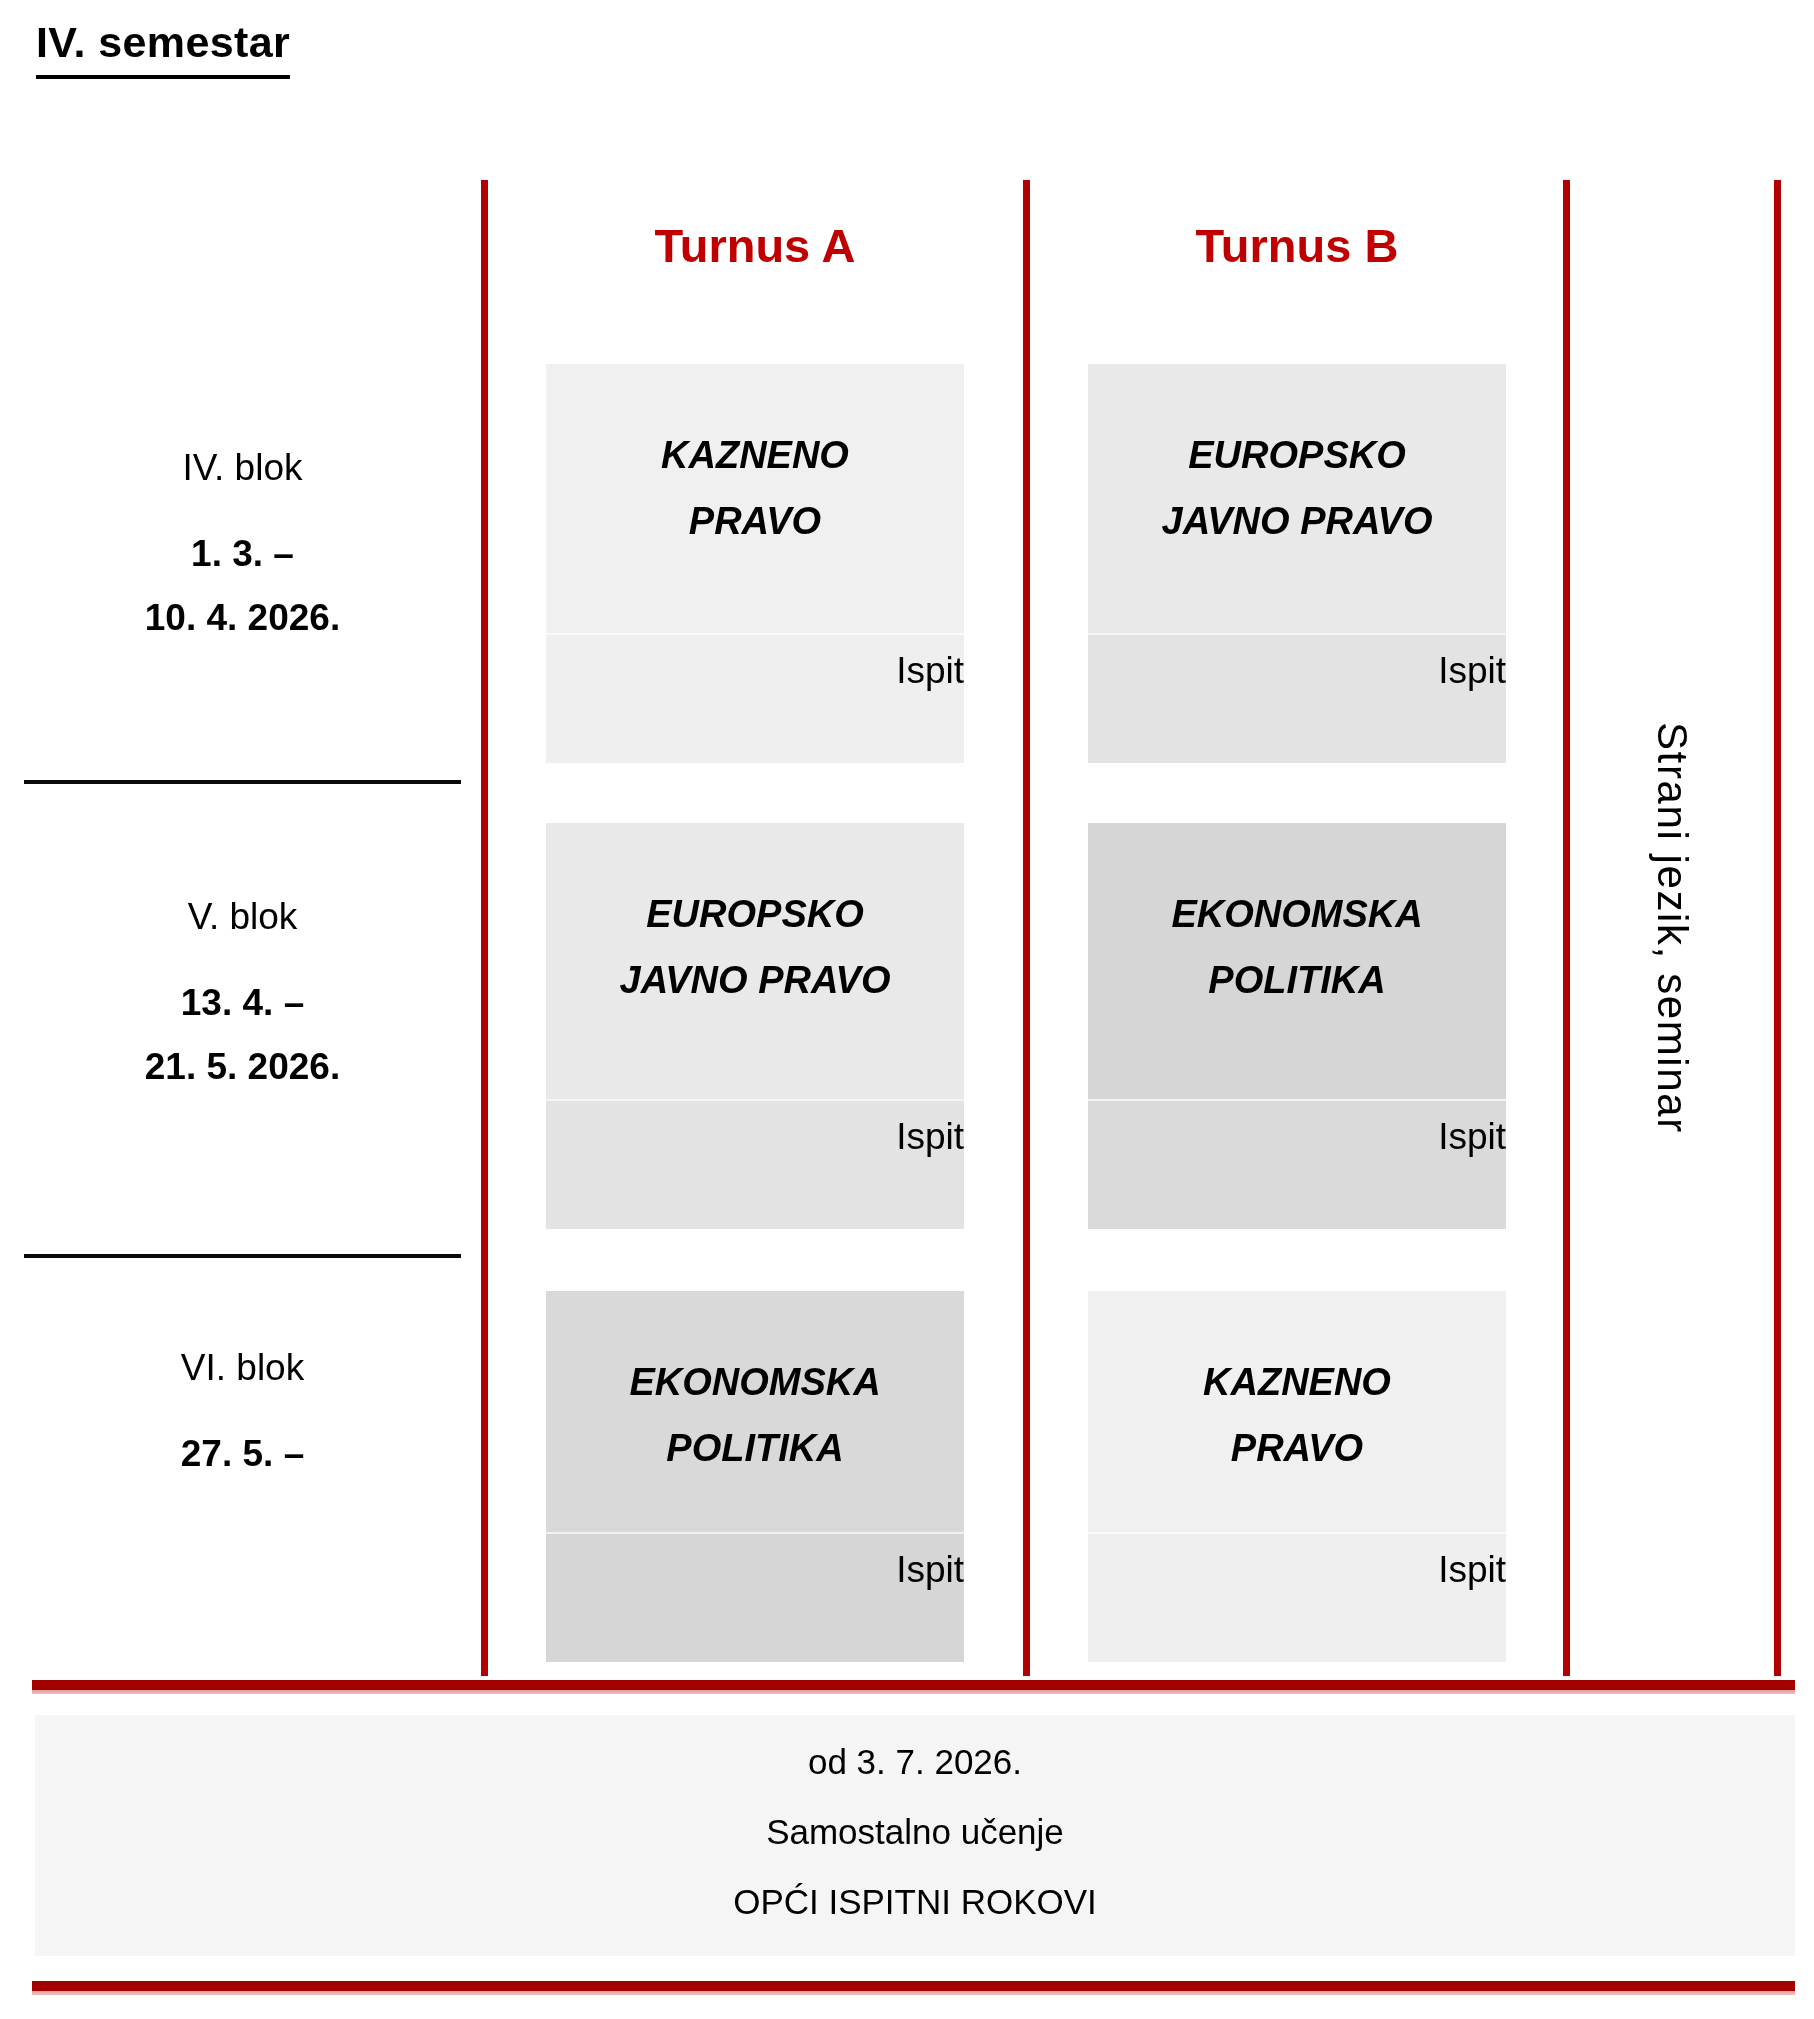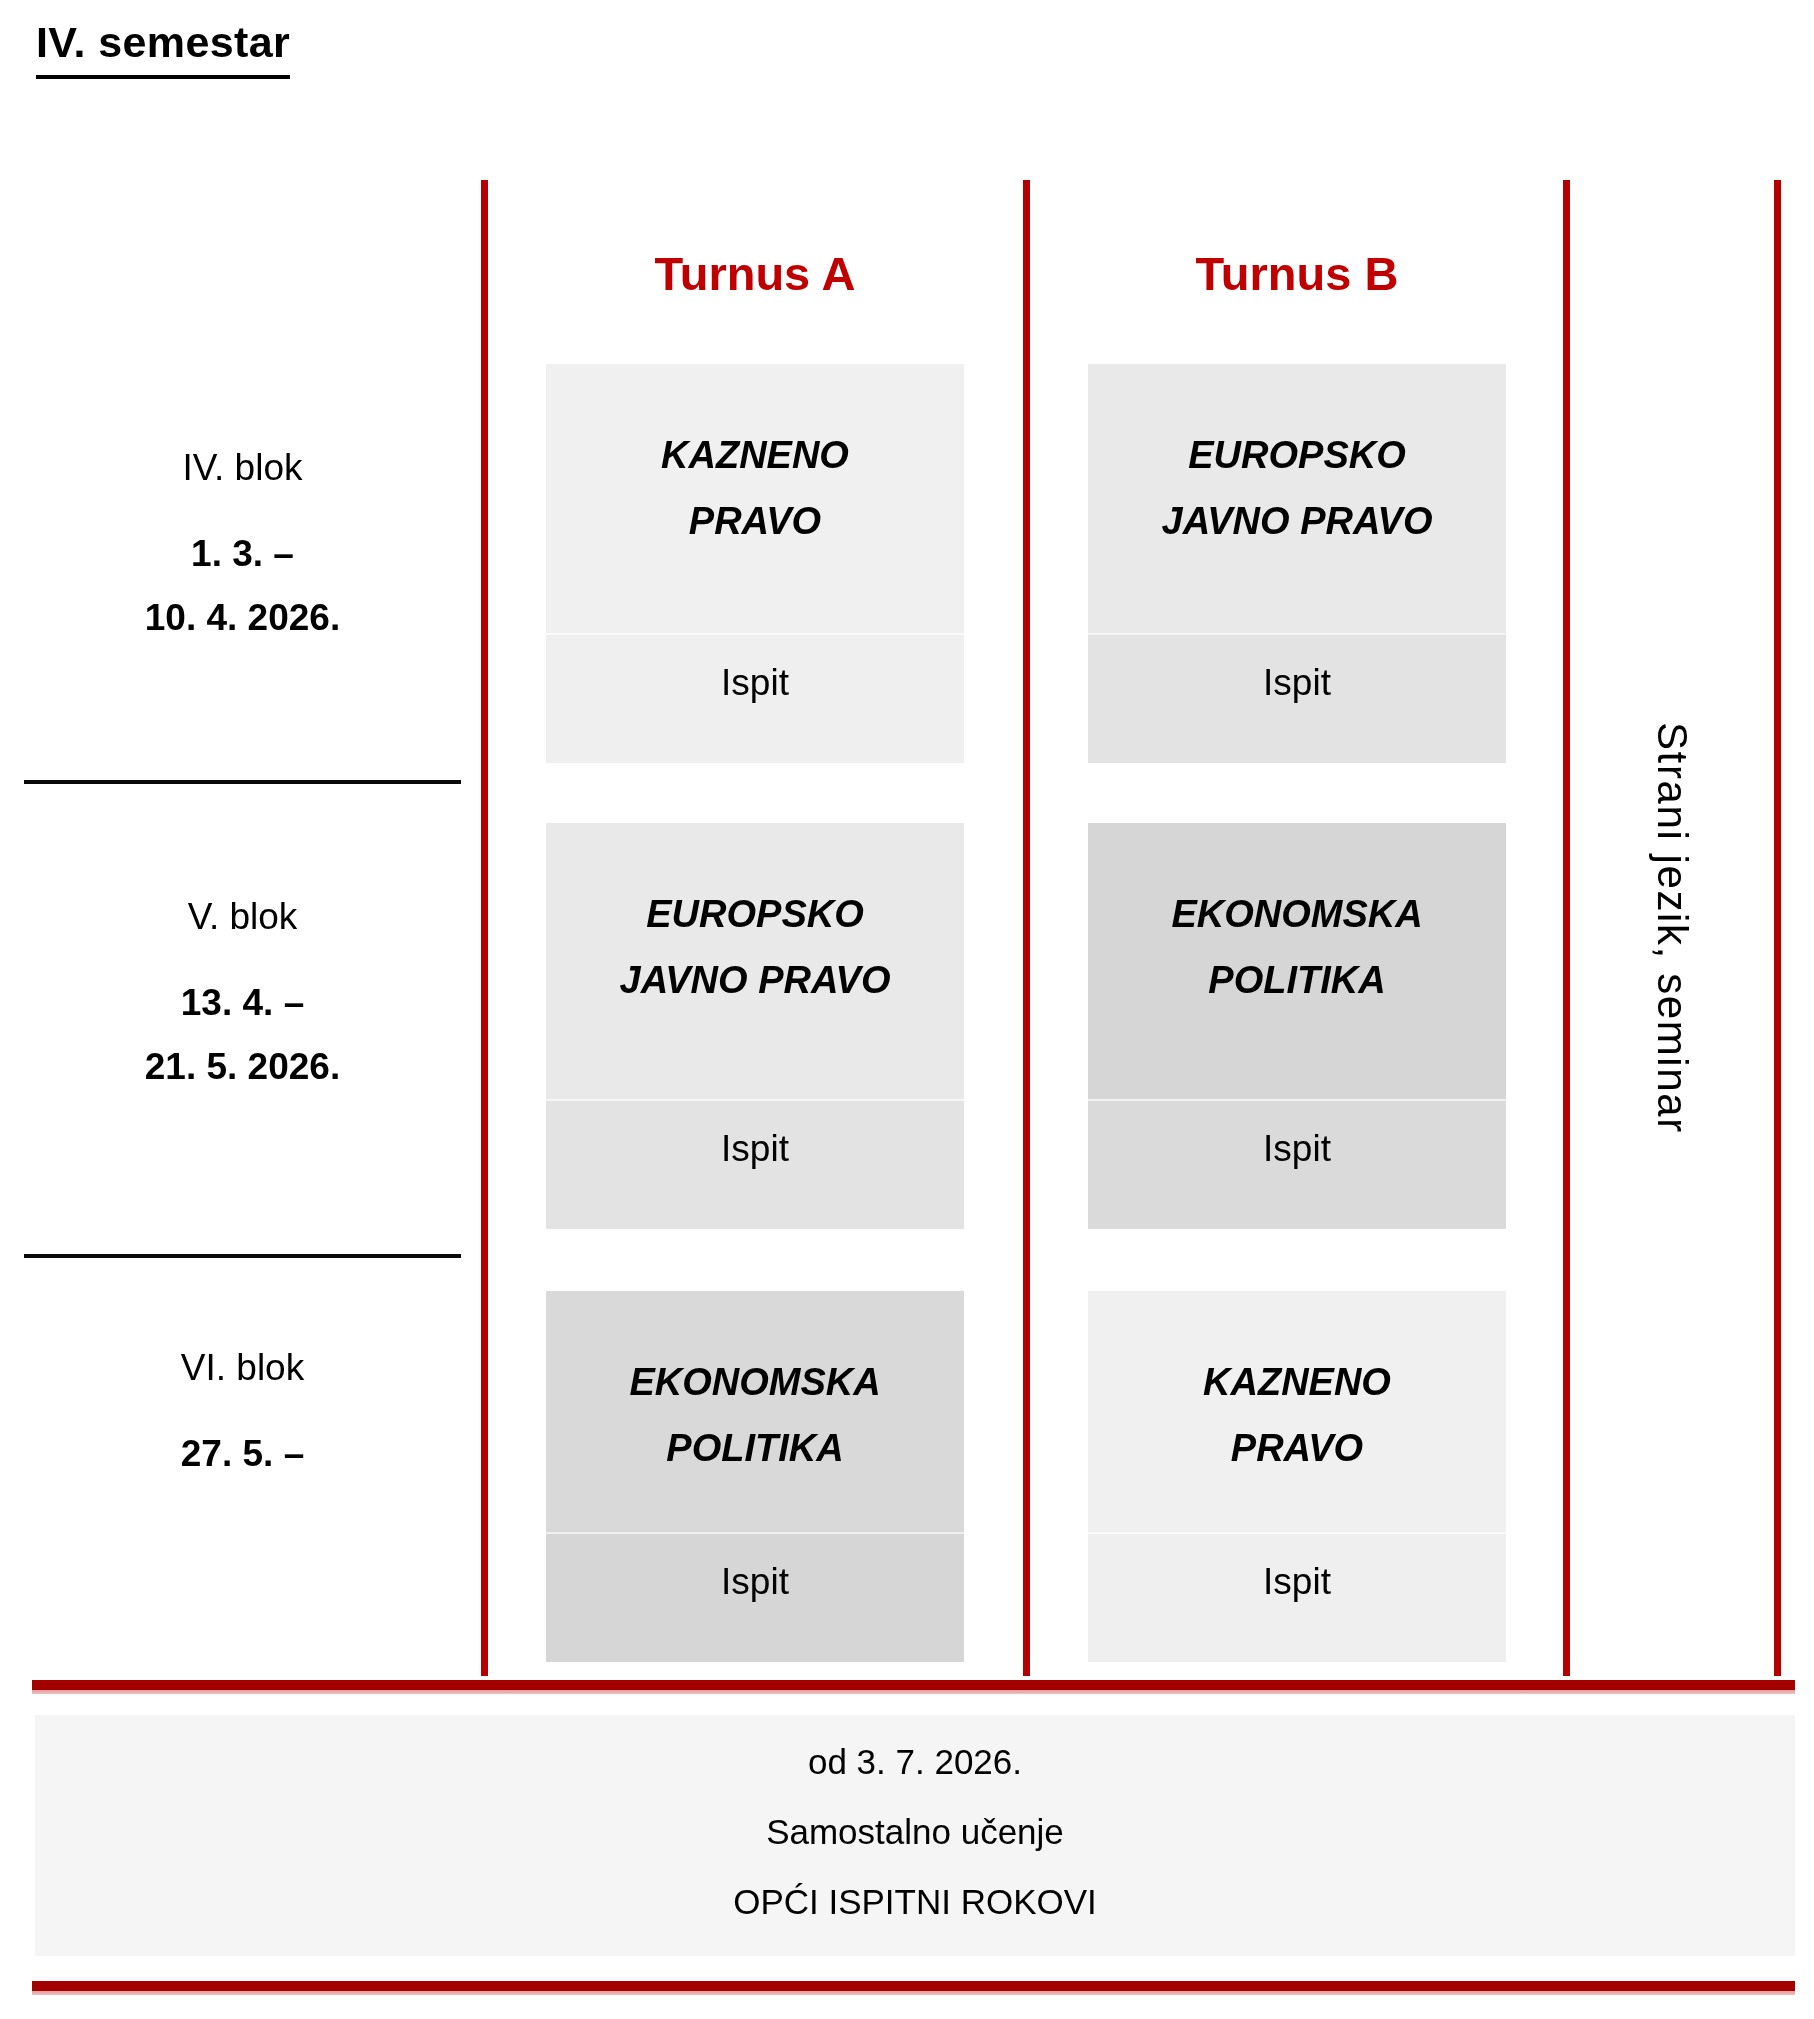"Turnus A" .col-header { top: 246px -> 218px }
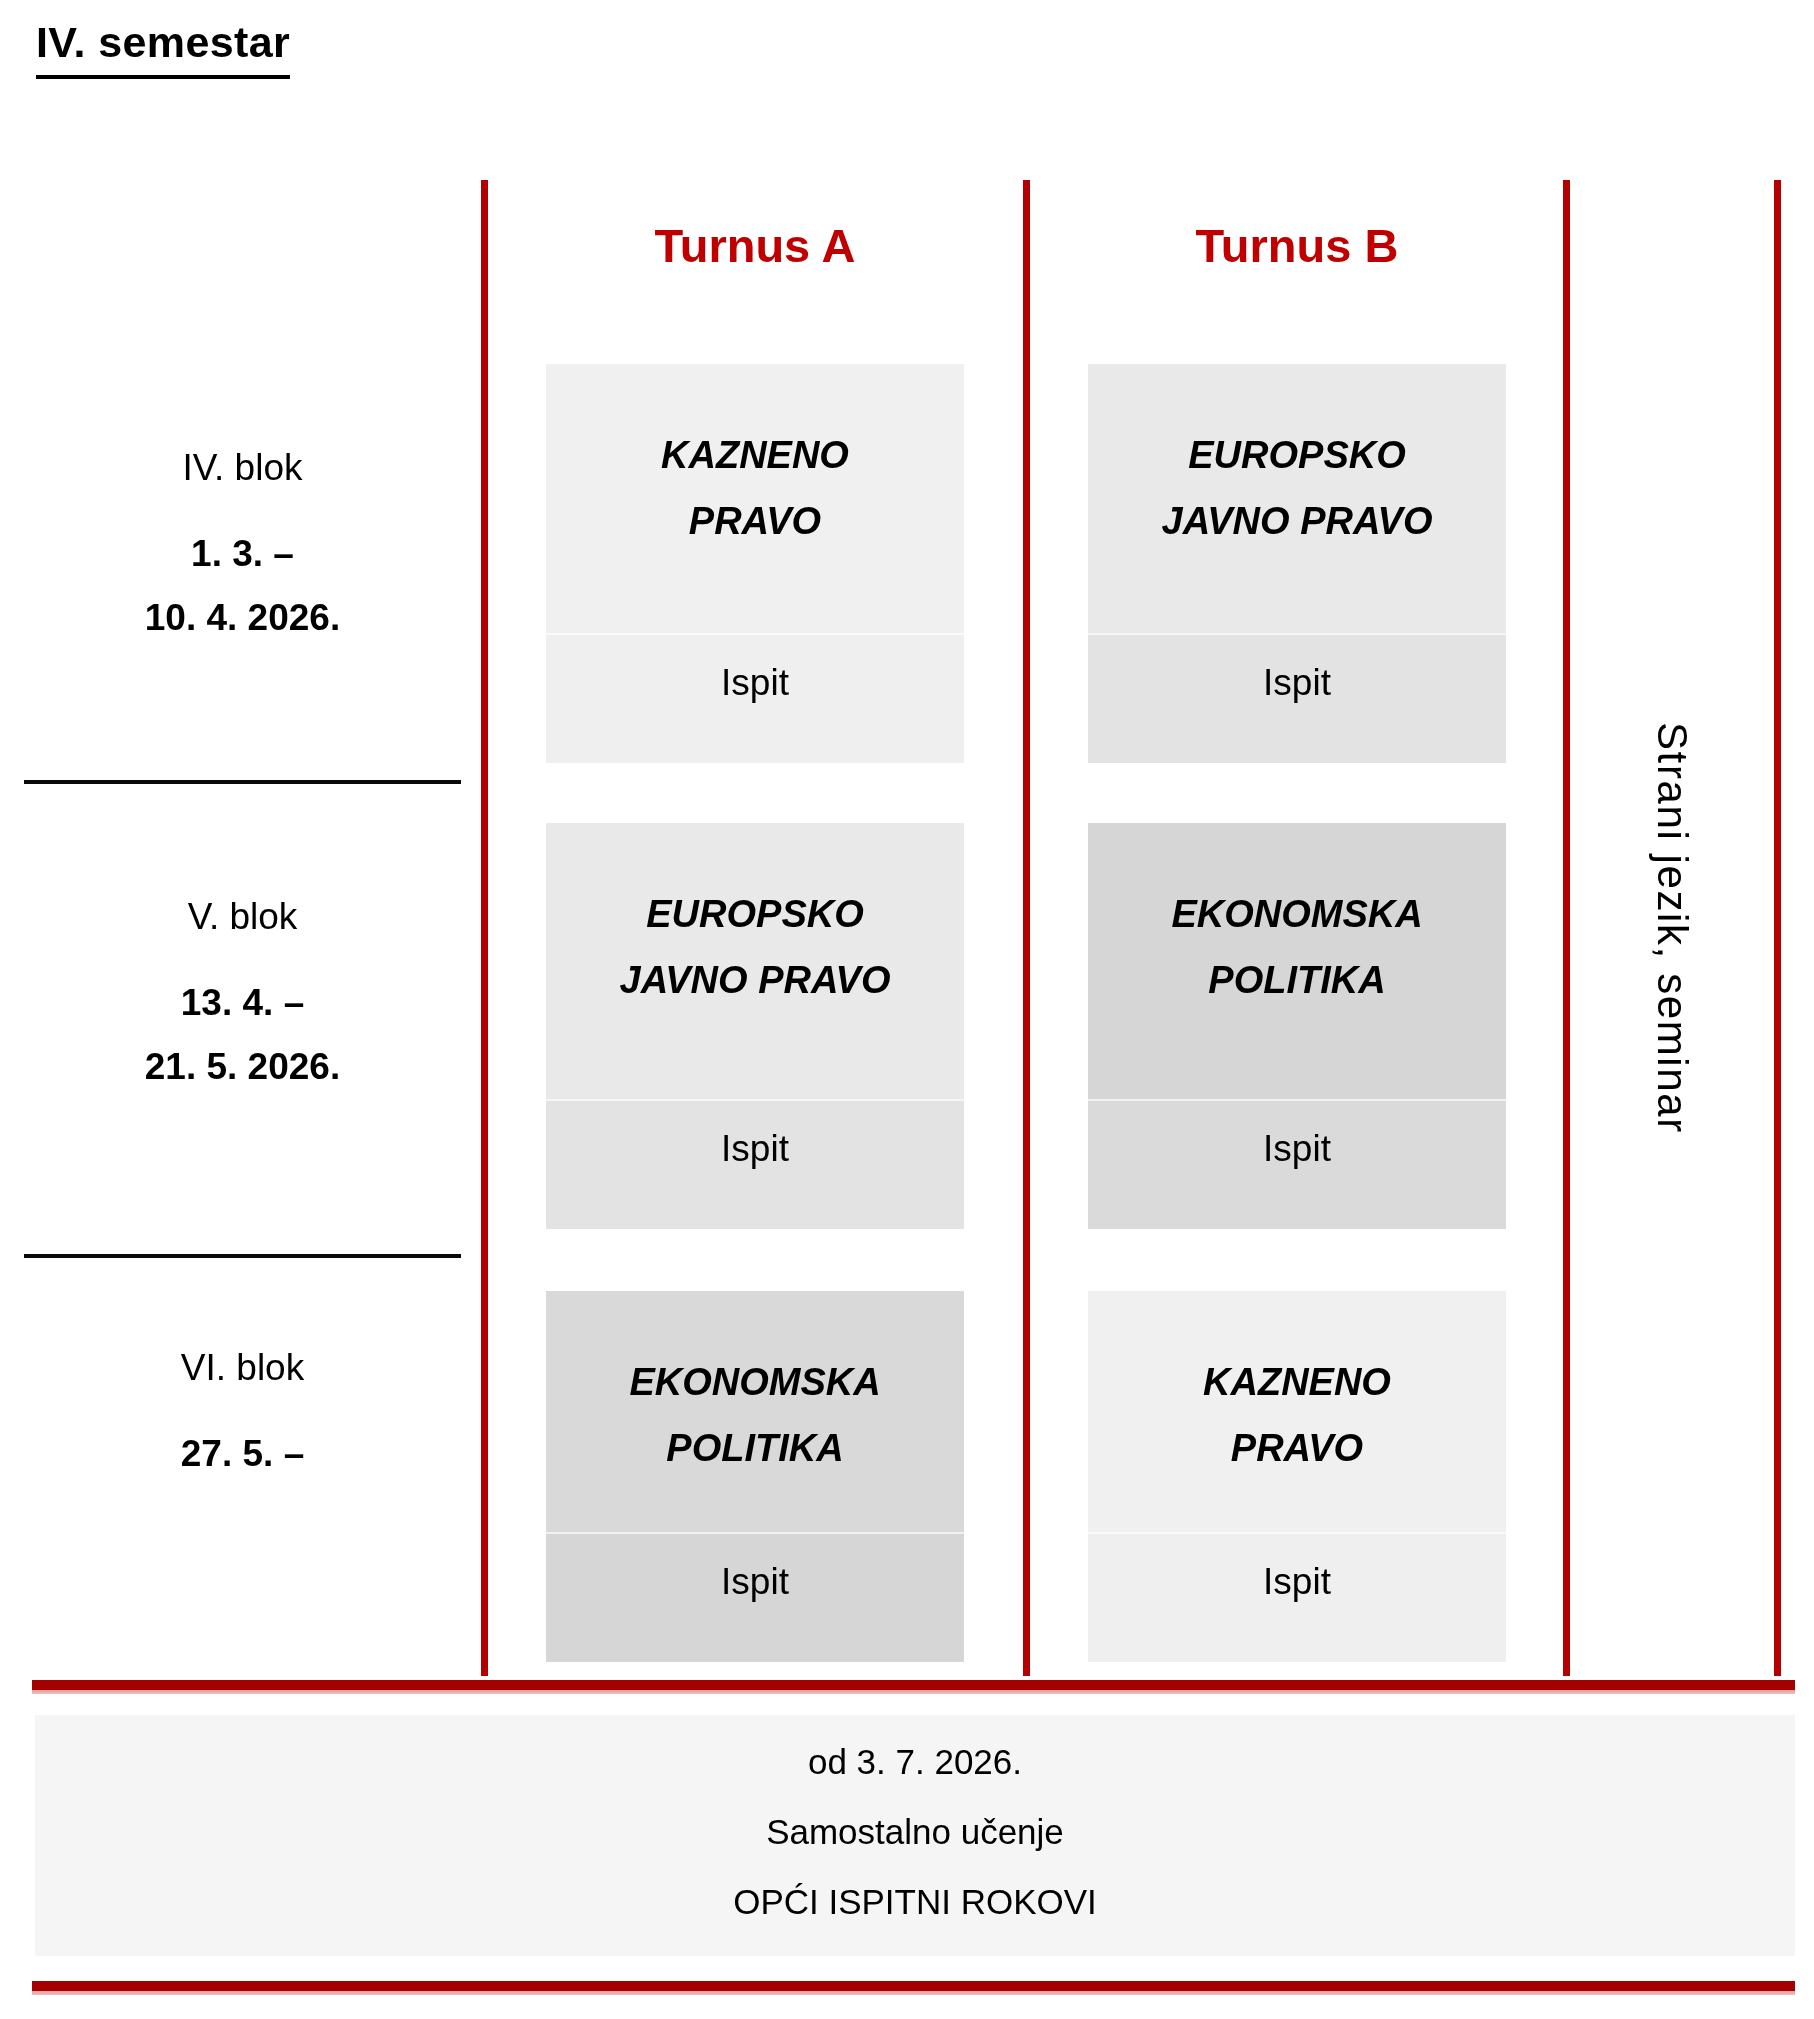"Ispit" .cell .exam { bottom: 58px -> 70px; text-align: none -> right }
